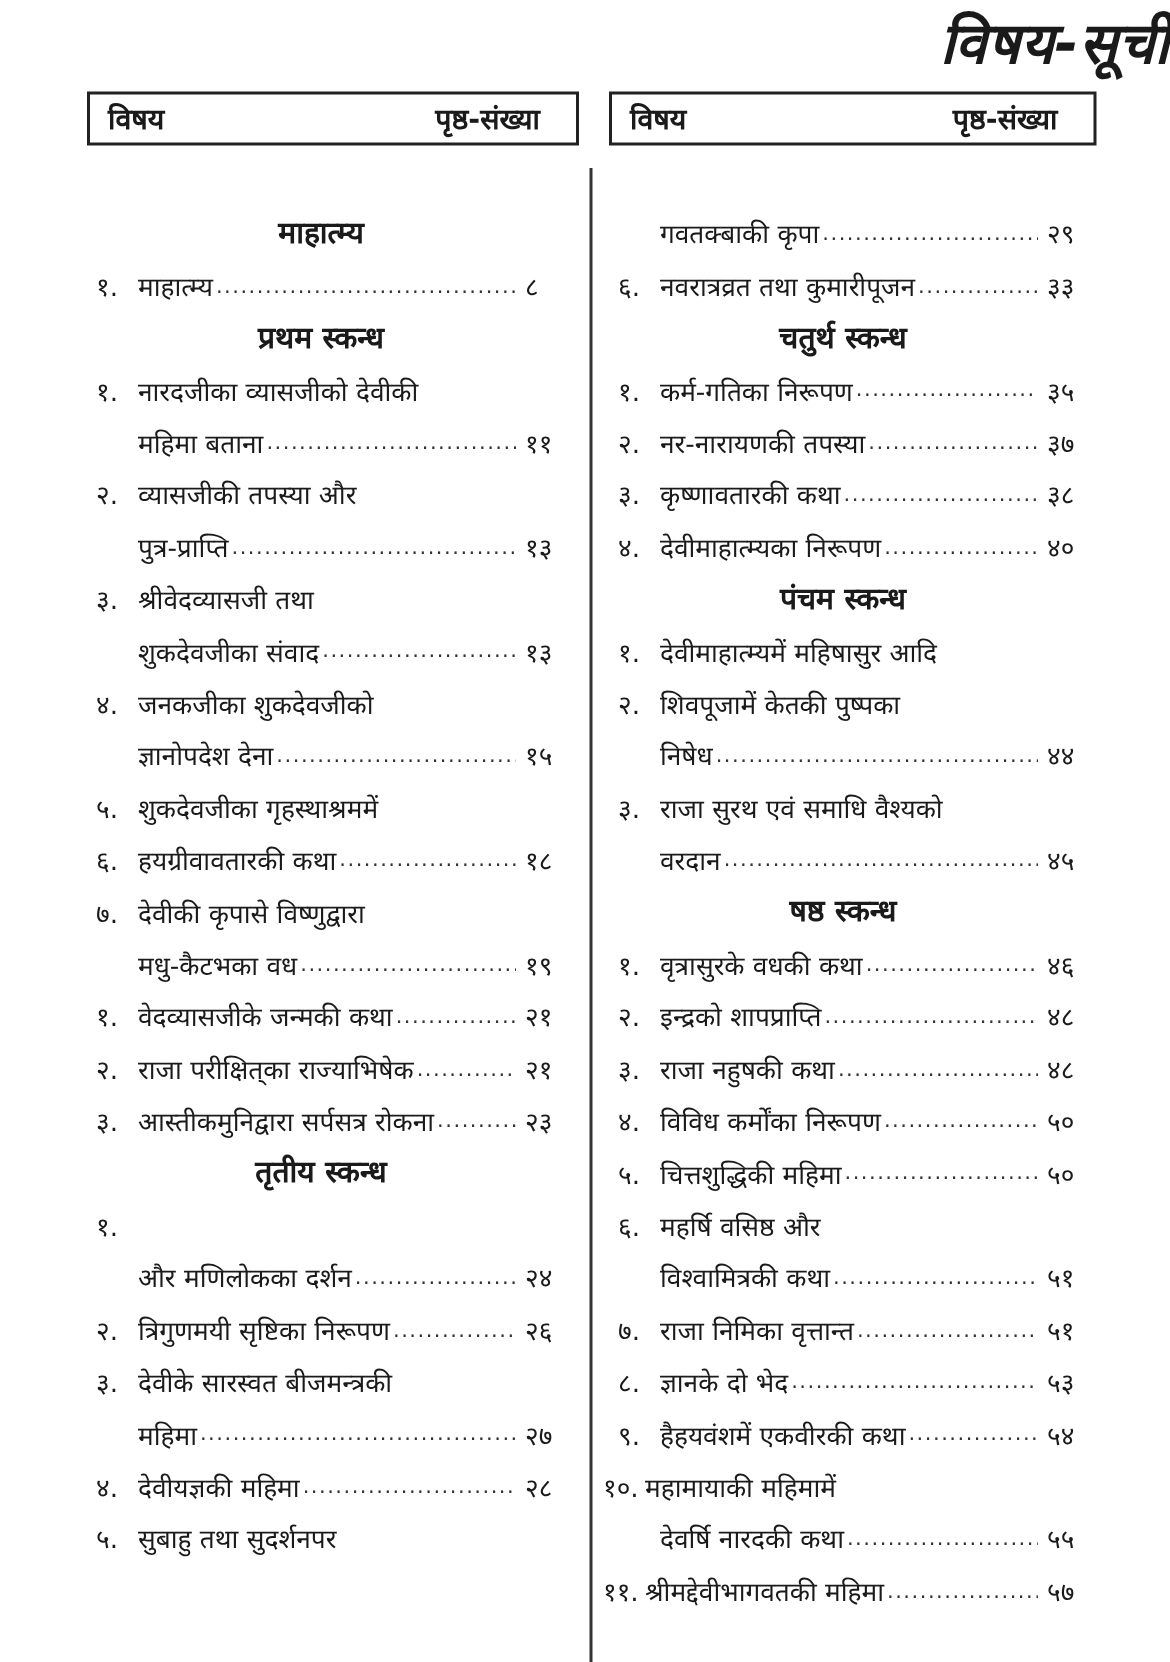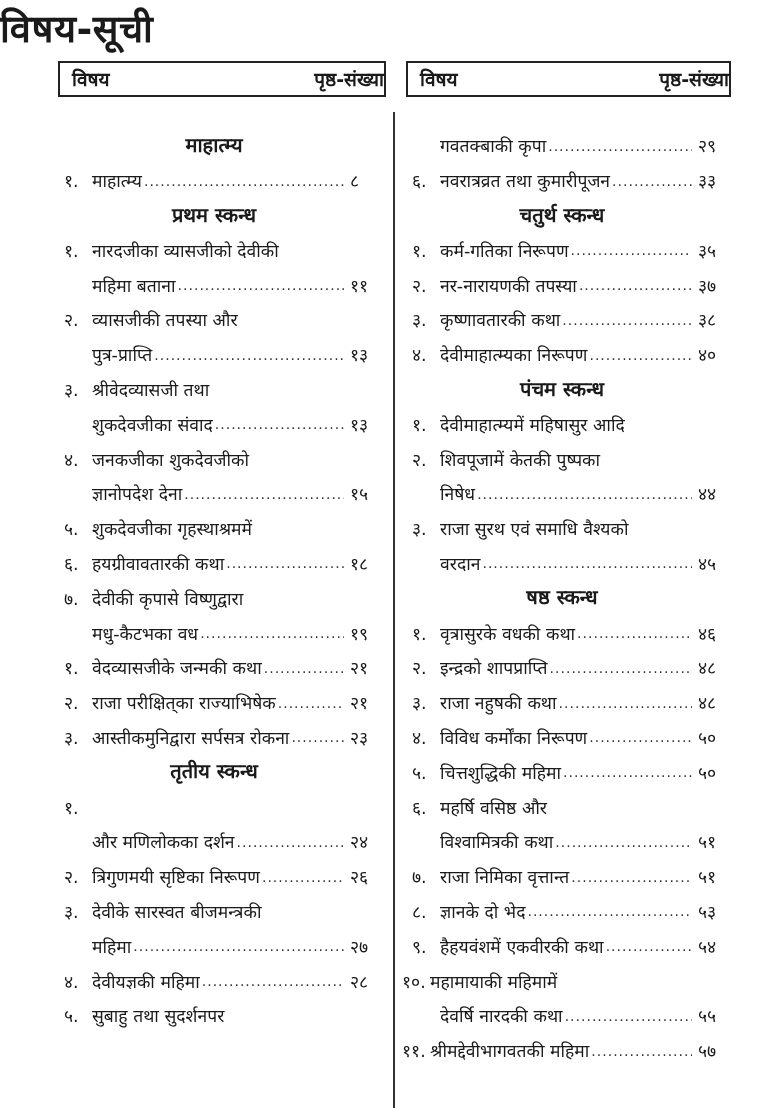"विषय-सूची" .title { font-style: none -> italic; text-align: left -> right }
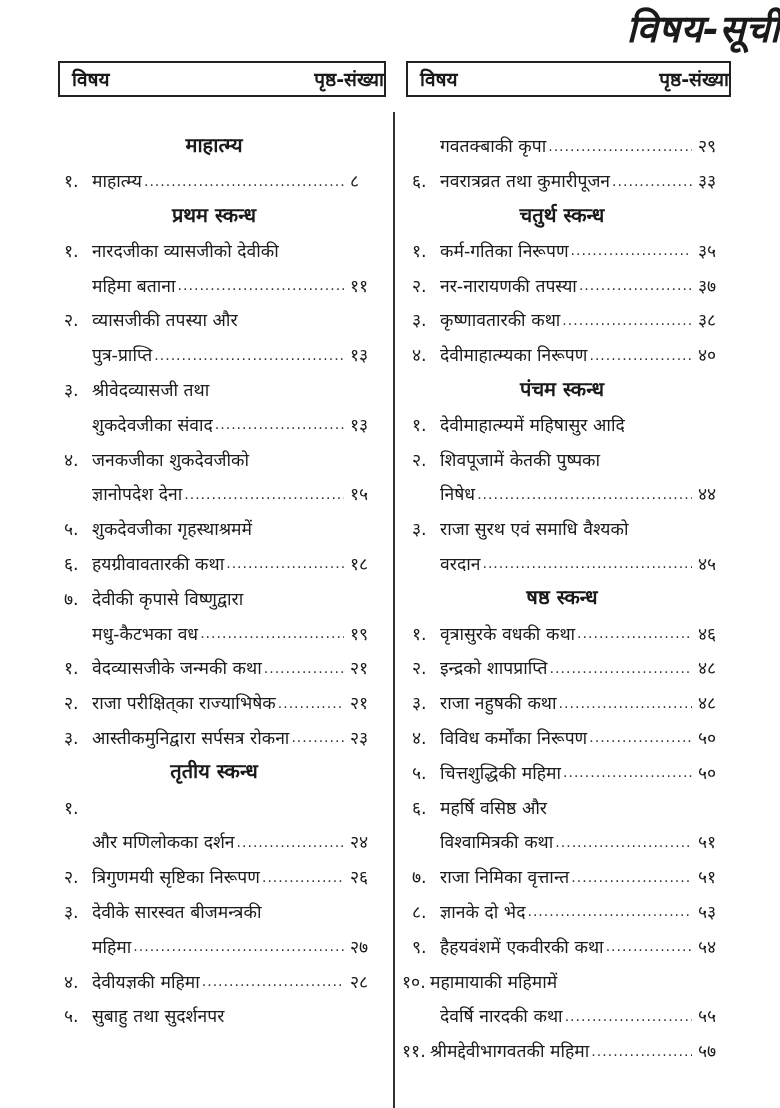"विषय" .hbox { padding: 0 0 0 12px -> 0 24px 0 12px }
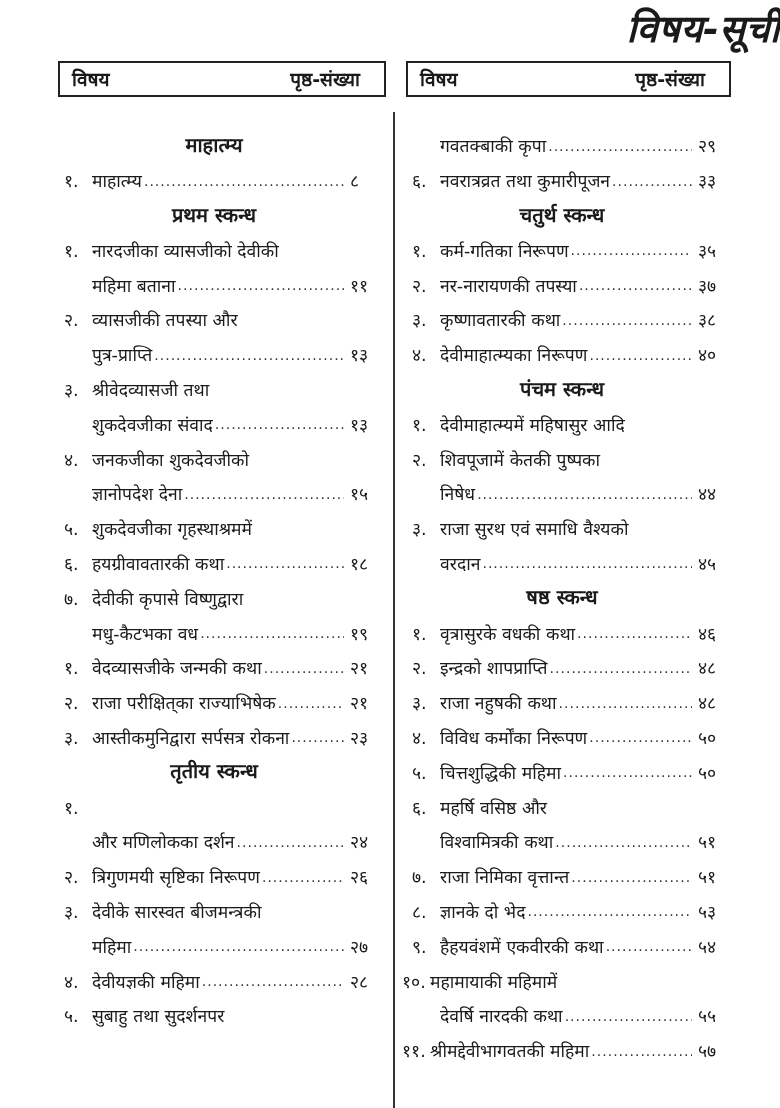"माहात्म्य" .col { top: 128px -> 138px }
